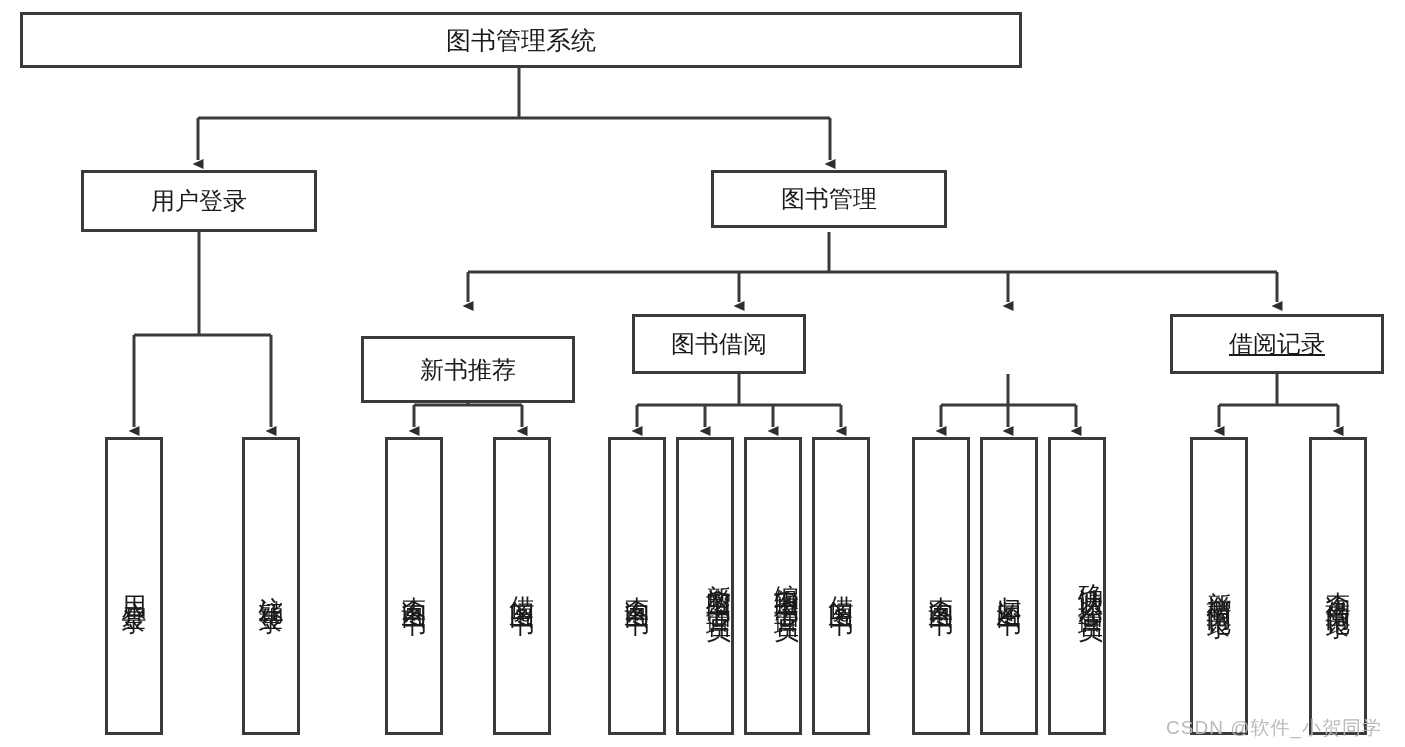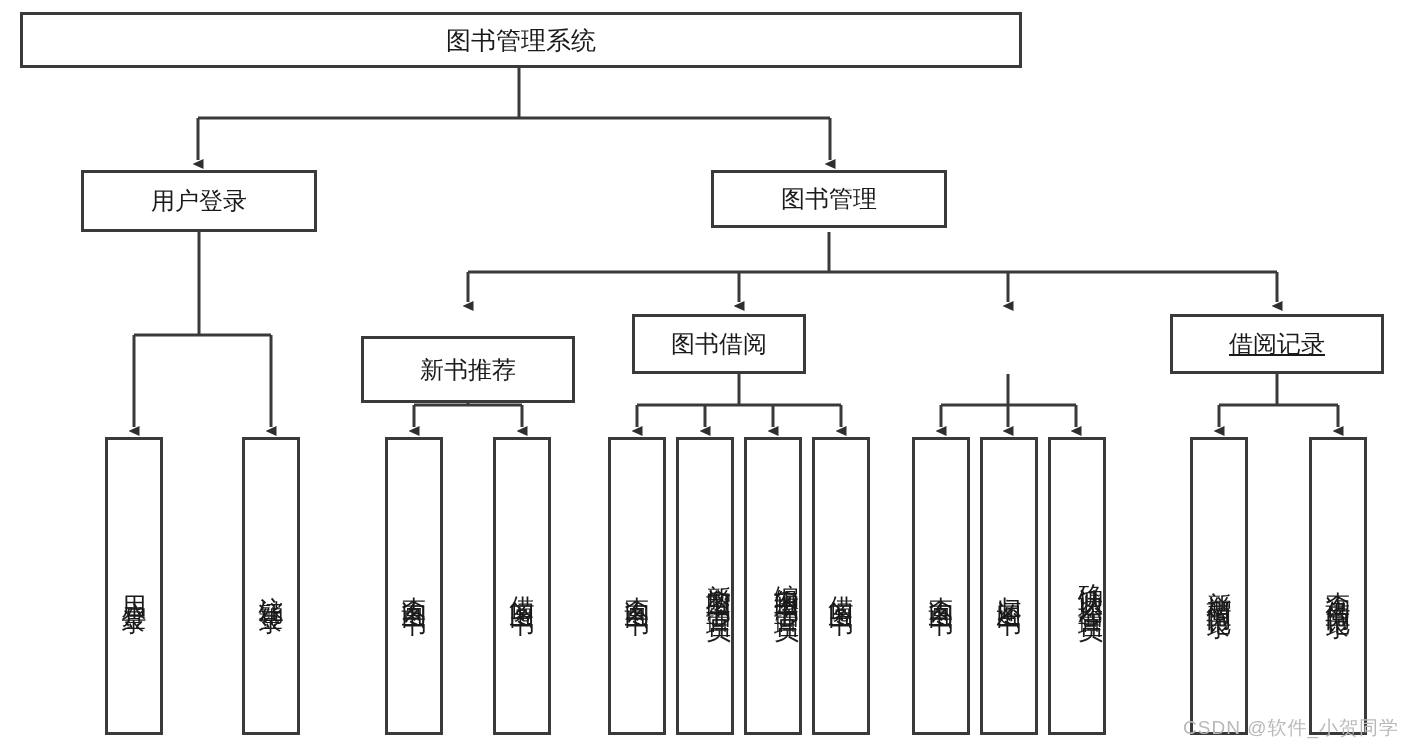"CSDN @软件_小贺同学" .watermark { right: 6px -> 23px }
